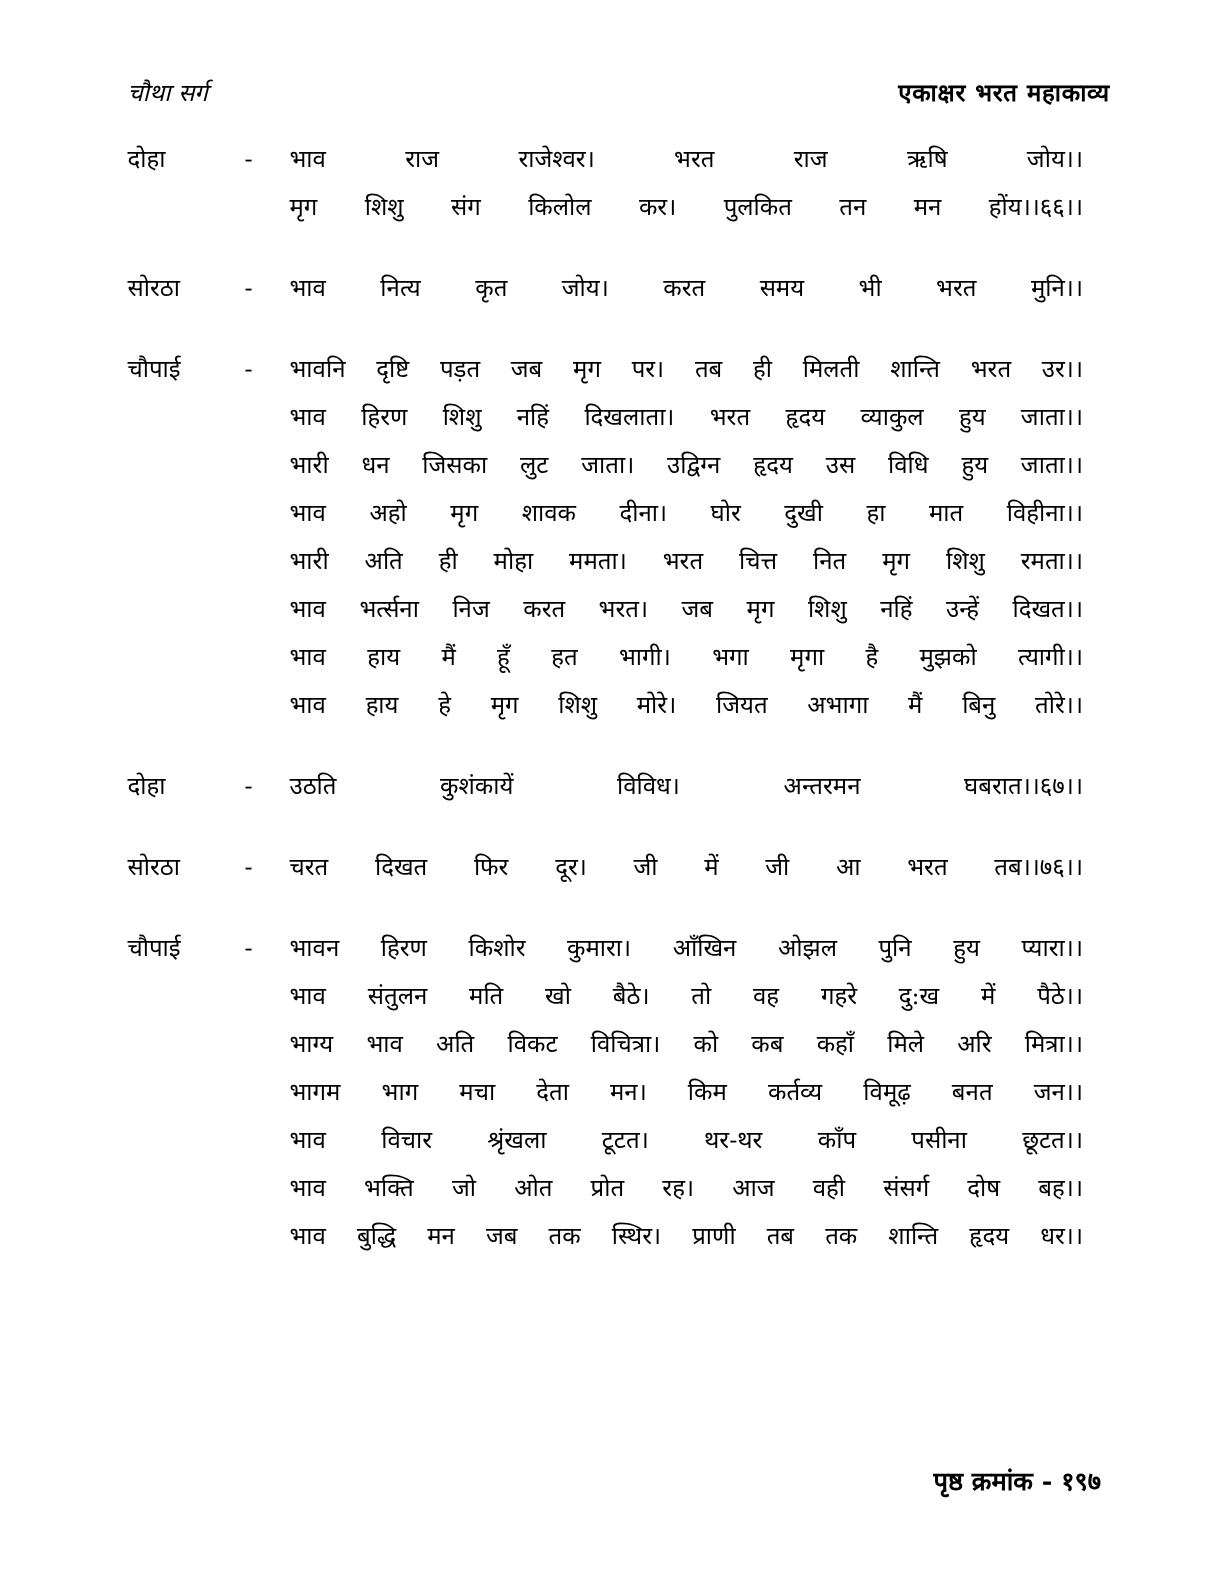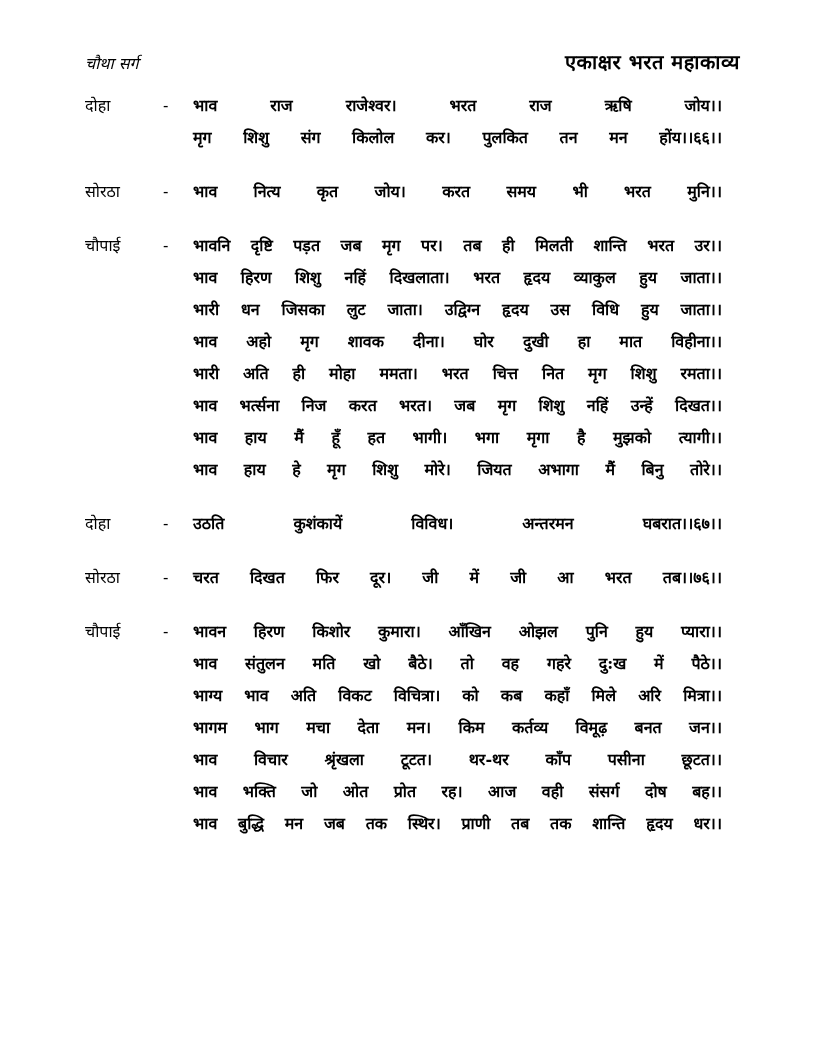"एकाक्षर भरत महाकाव्य" .book-title { font-size: 20px -> 16px }
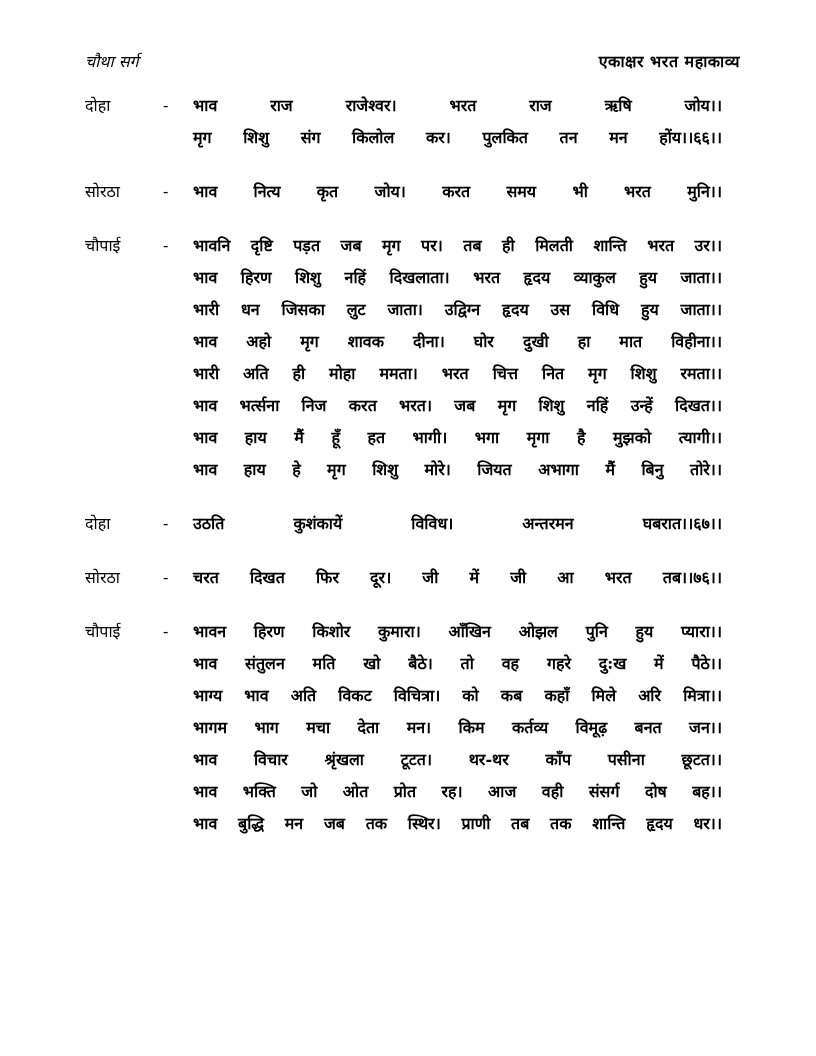"भाव राज राजेश्वर। भरत राज" .verse-line { font-weight: bold -> none }
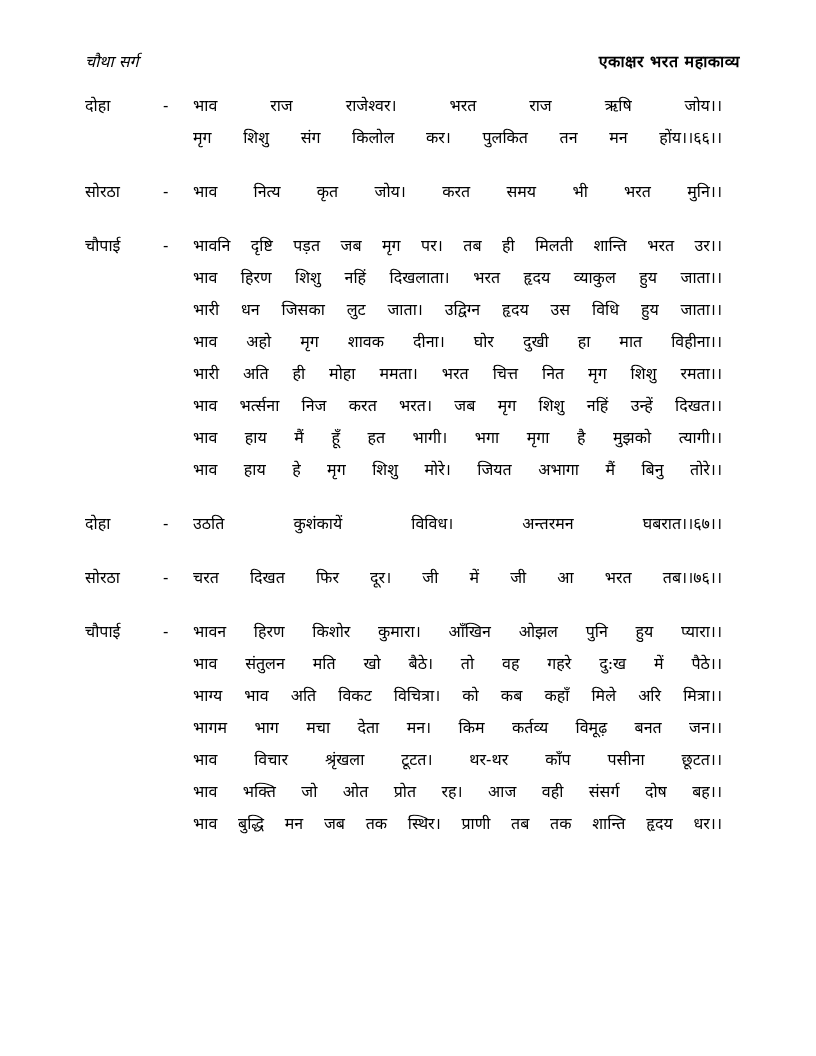"पृष्ठ क्रमांक - १९७" div.page-footer { html: none -> <div> <span>पृष्ठ क्रमांक - १९७</span> </div> }
